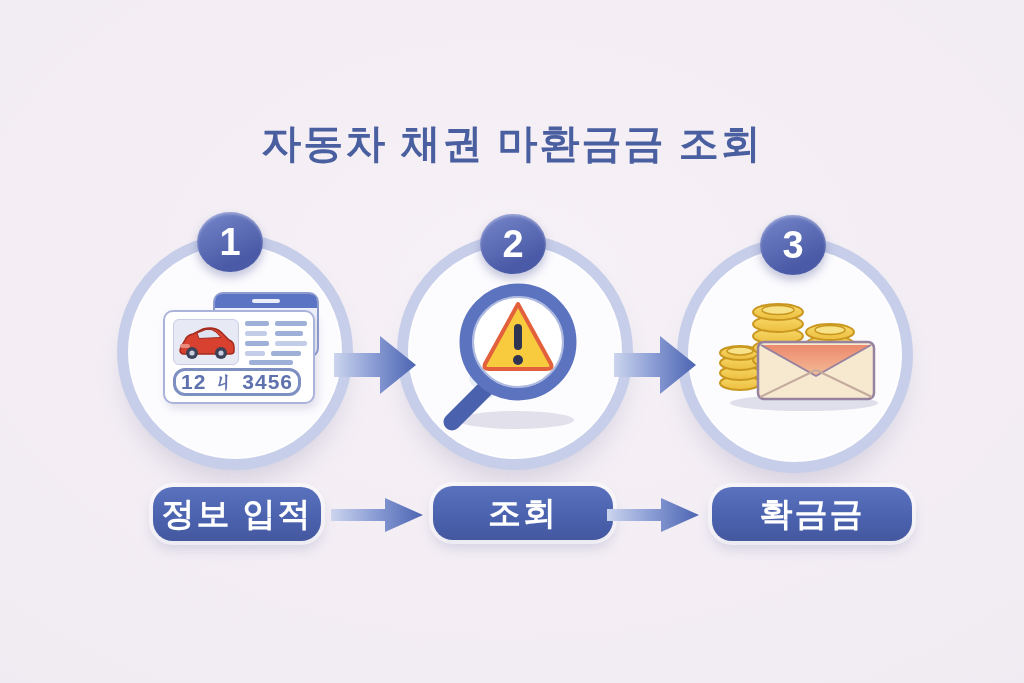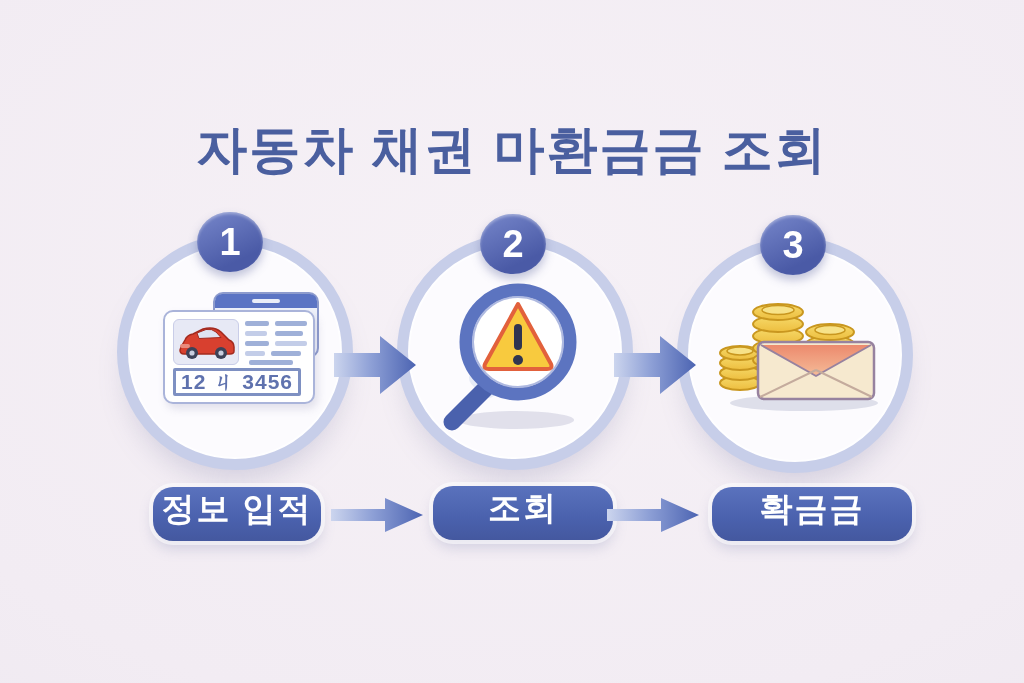"자동차 채권 마환금금 조회" .title { font-size: 51px -> 40px }
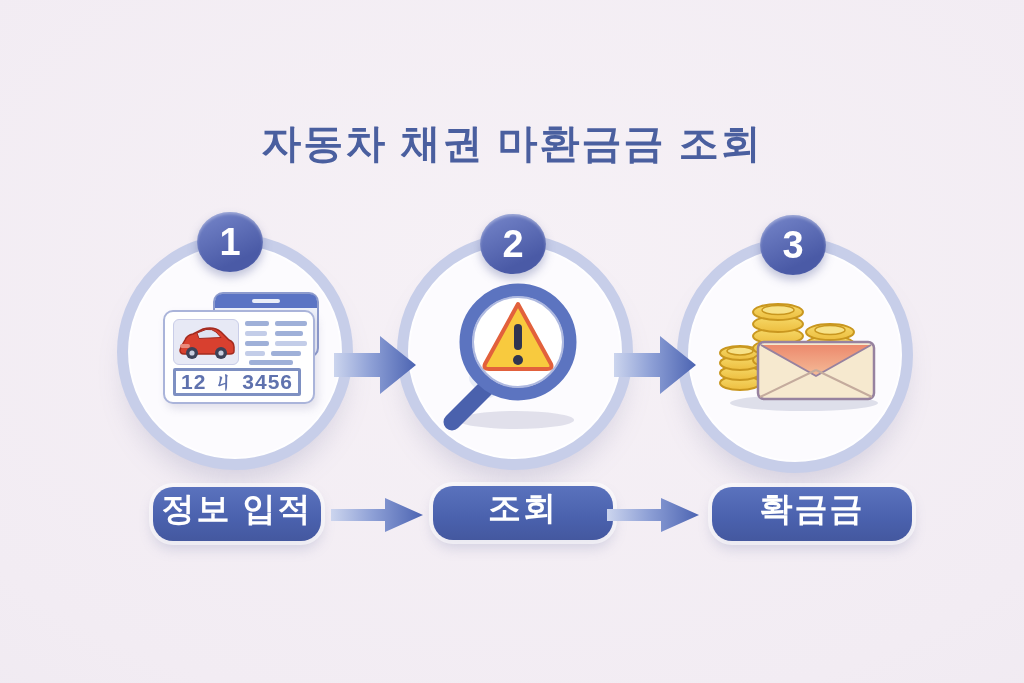"12 ㄐ 3456" .plate { border-radius: 2px -> 12px }
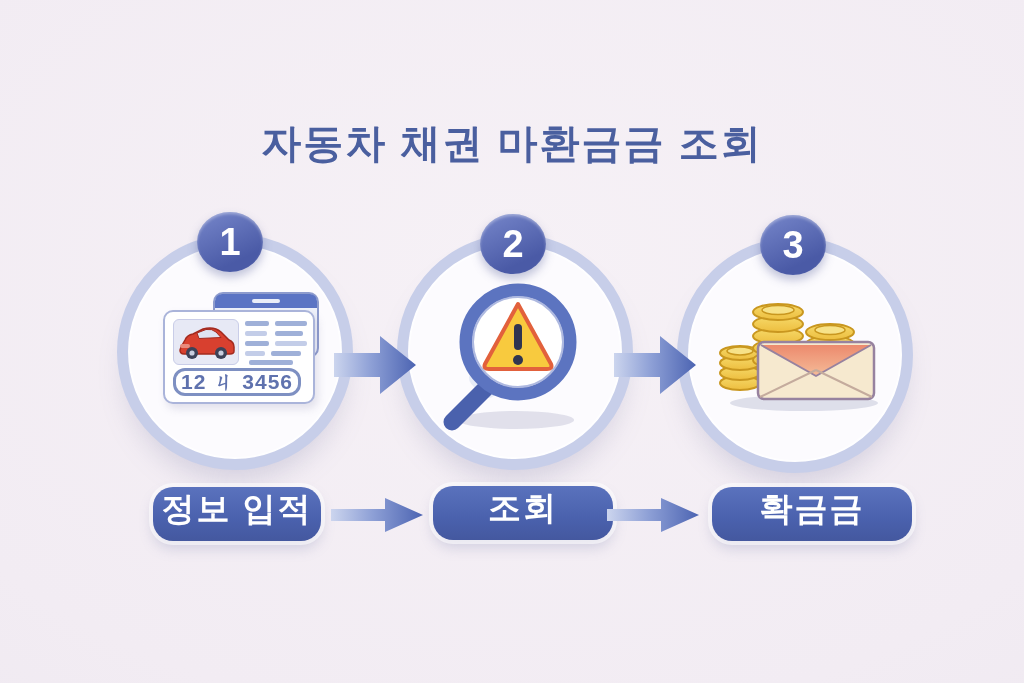"정보 입적" .pill { align-items: none -> center }
